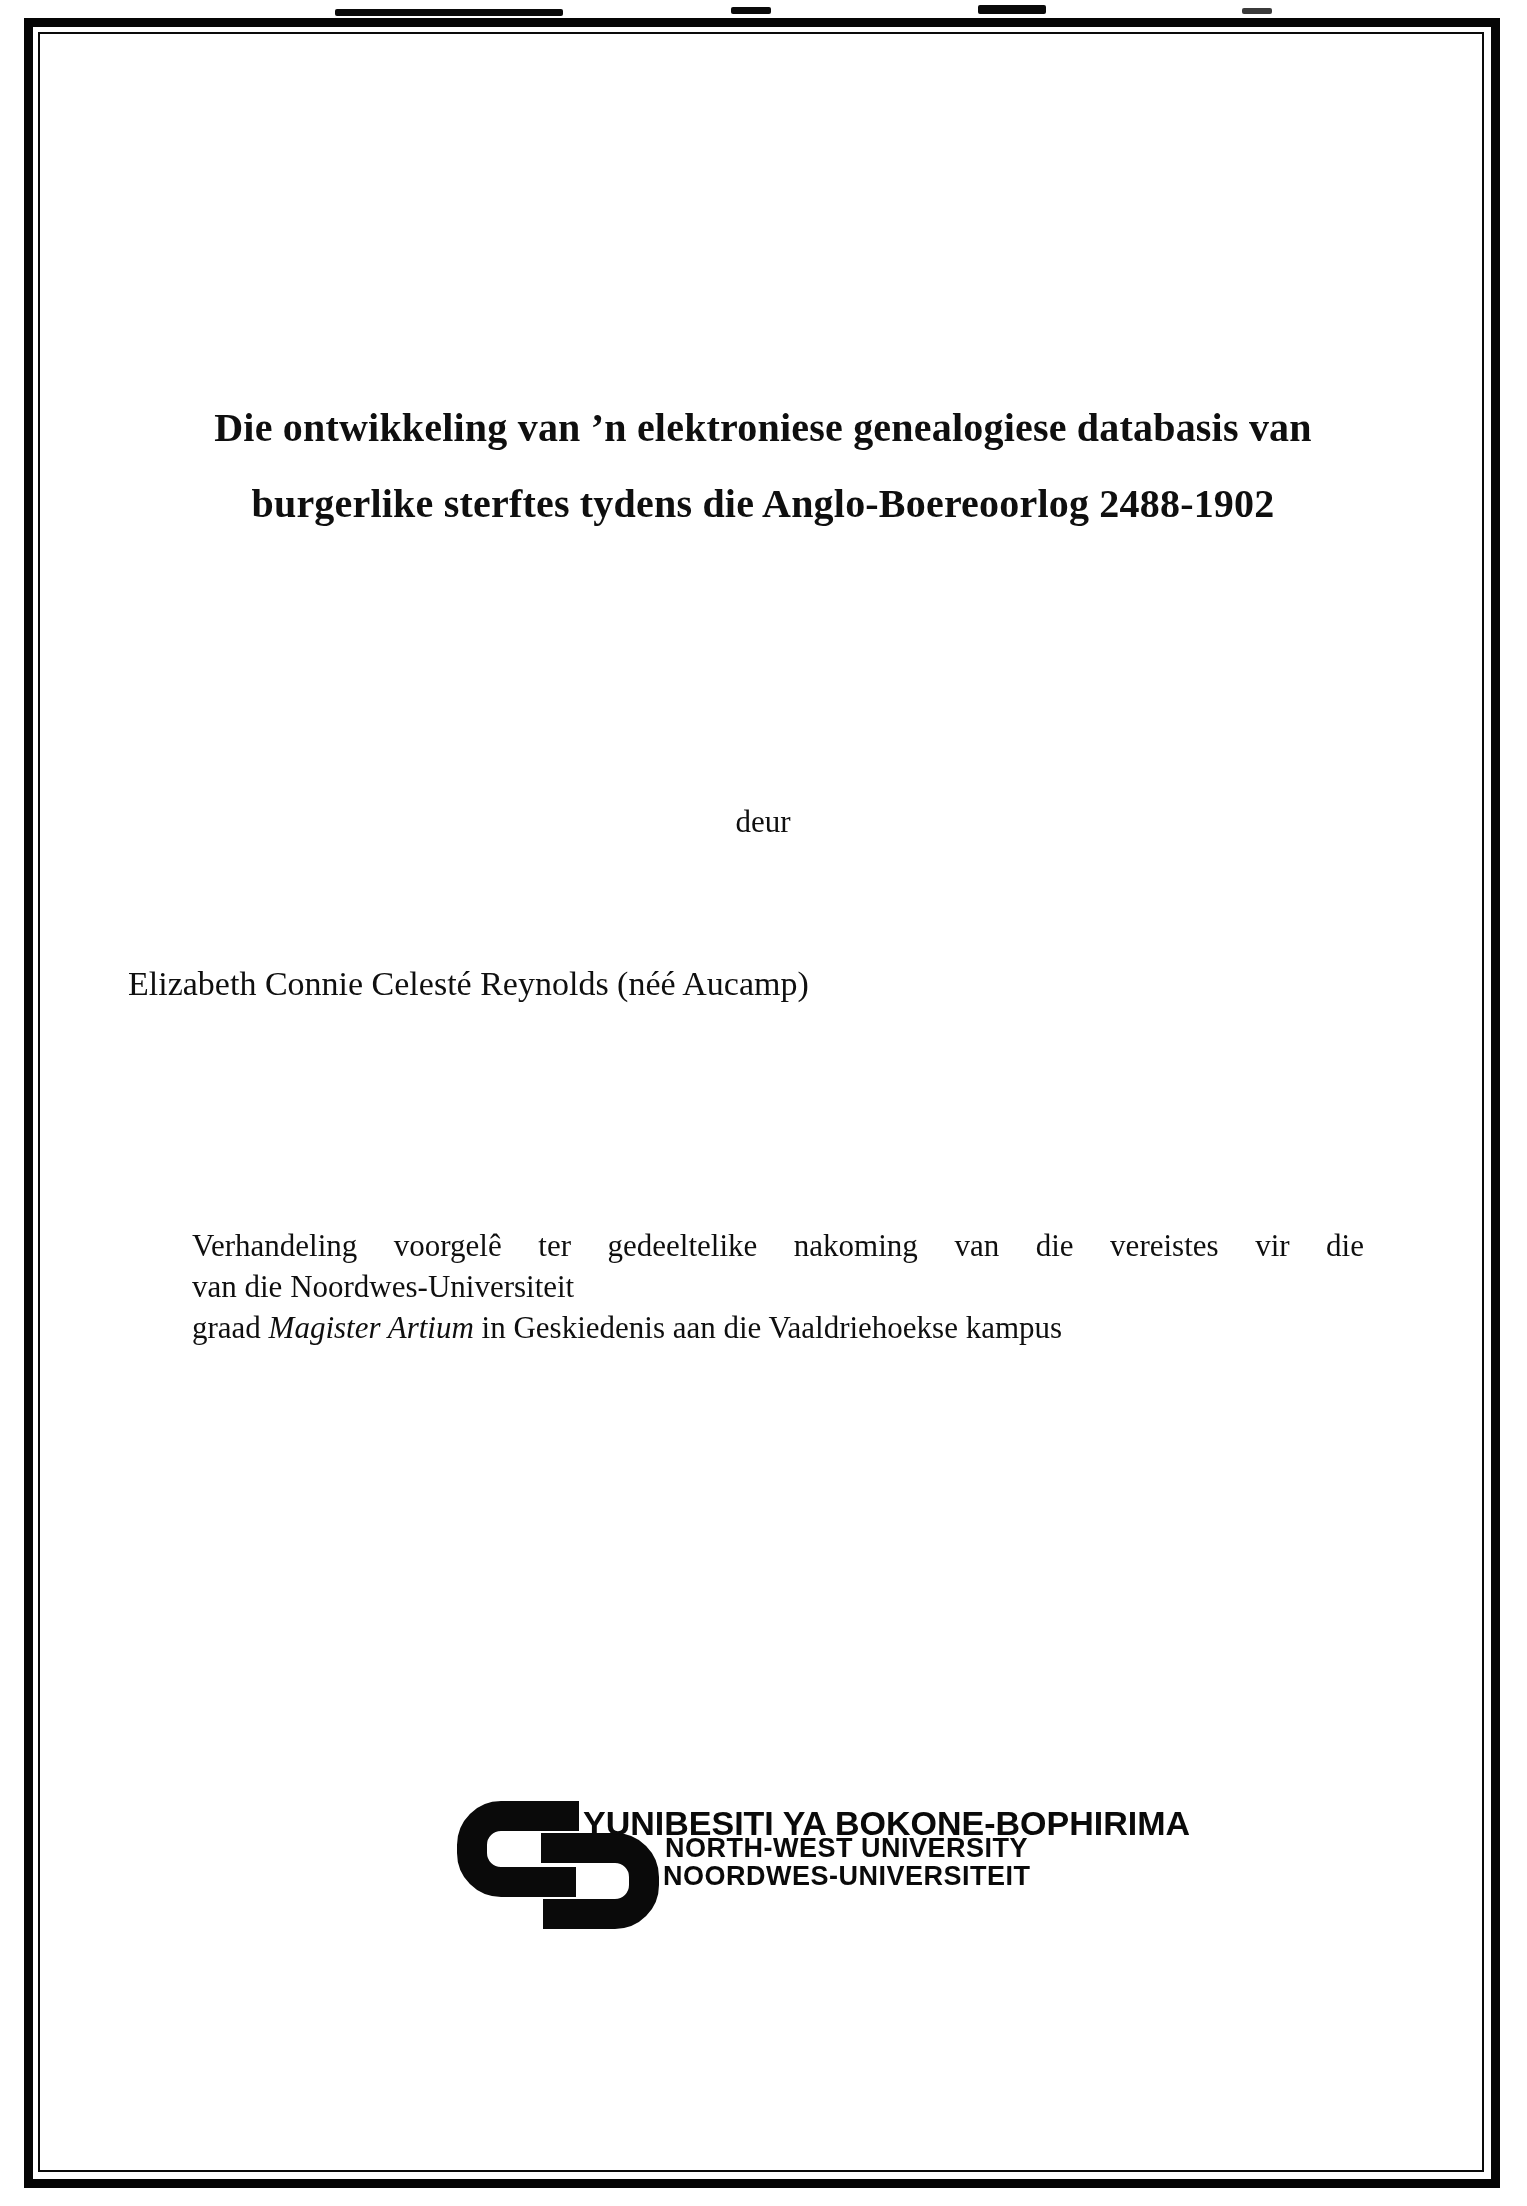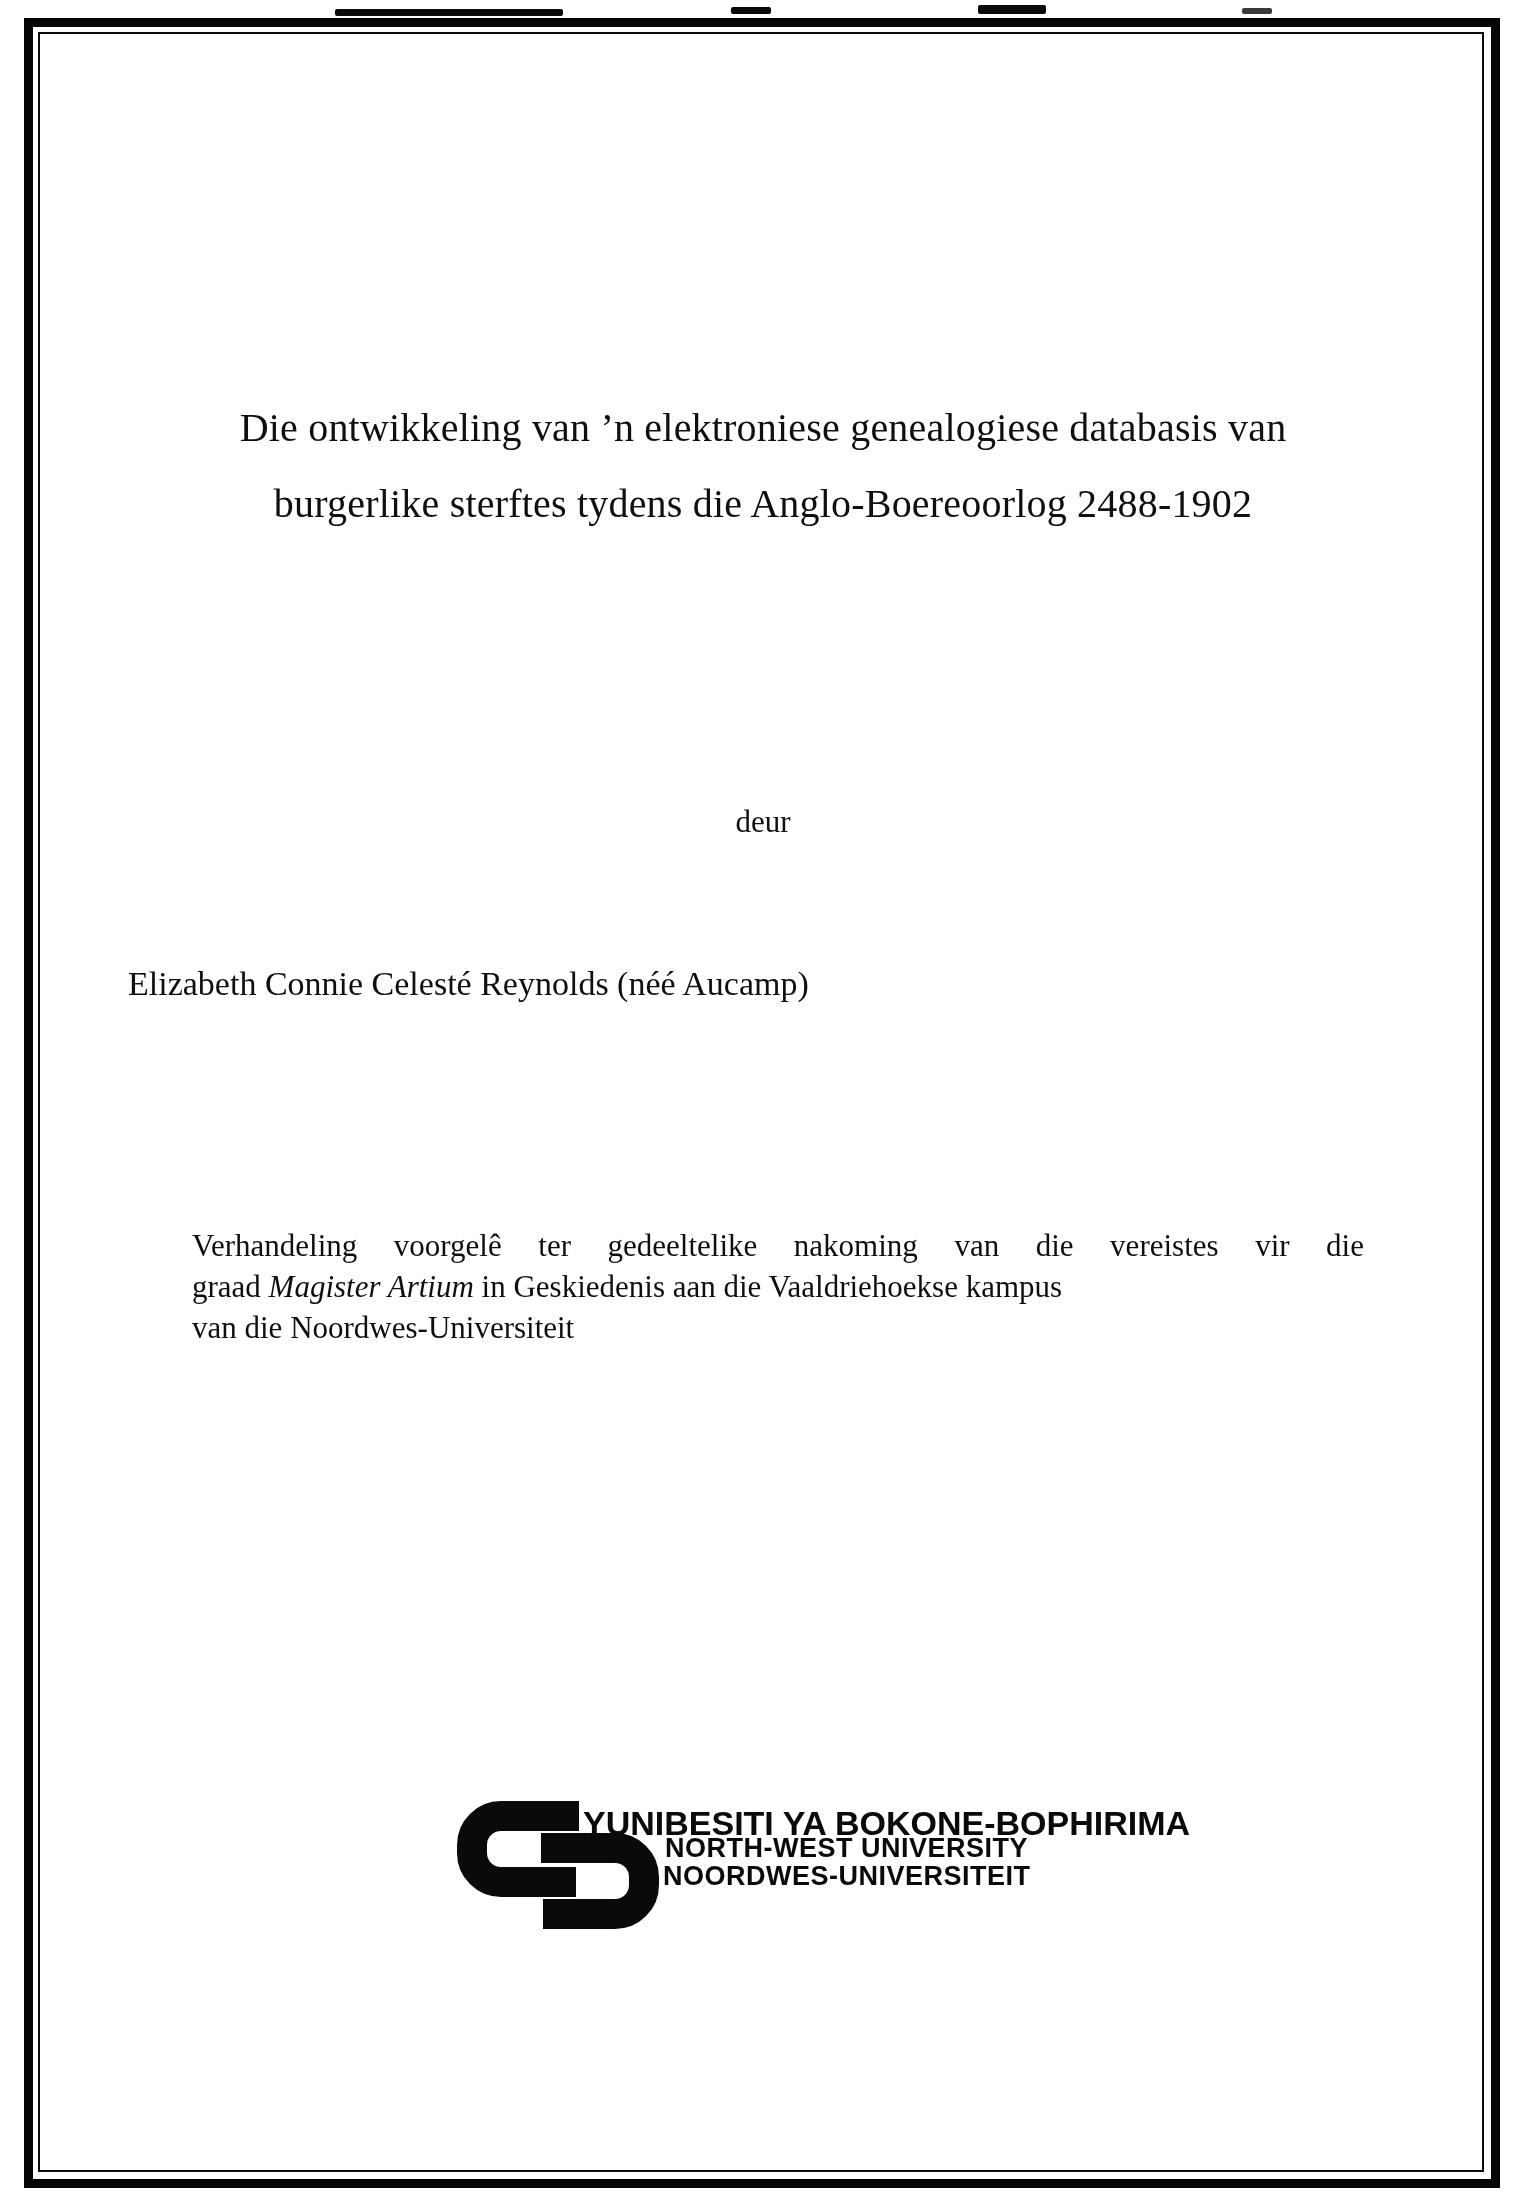"Die ontwikkeling van ’n elektroniese" .title { font-weight: normal -> bold }
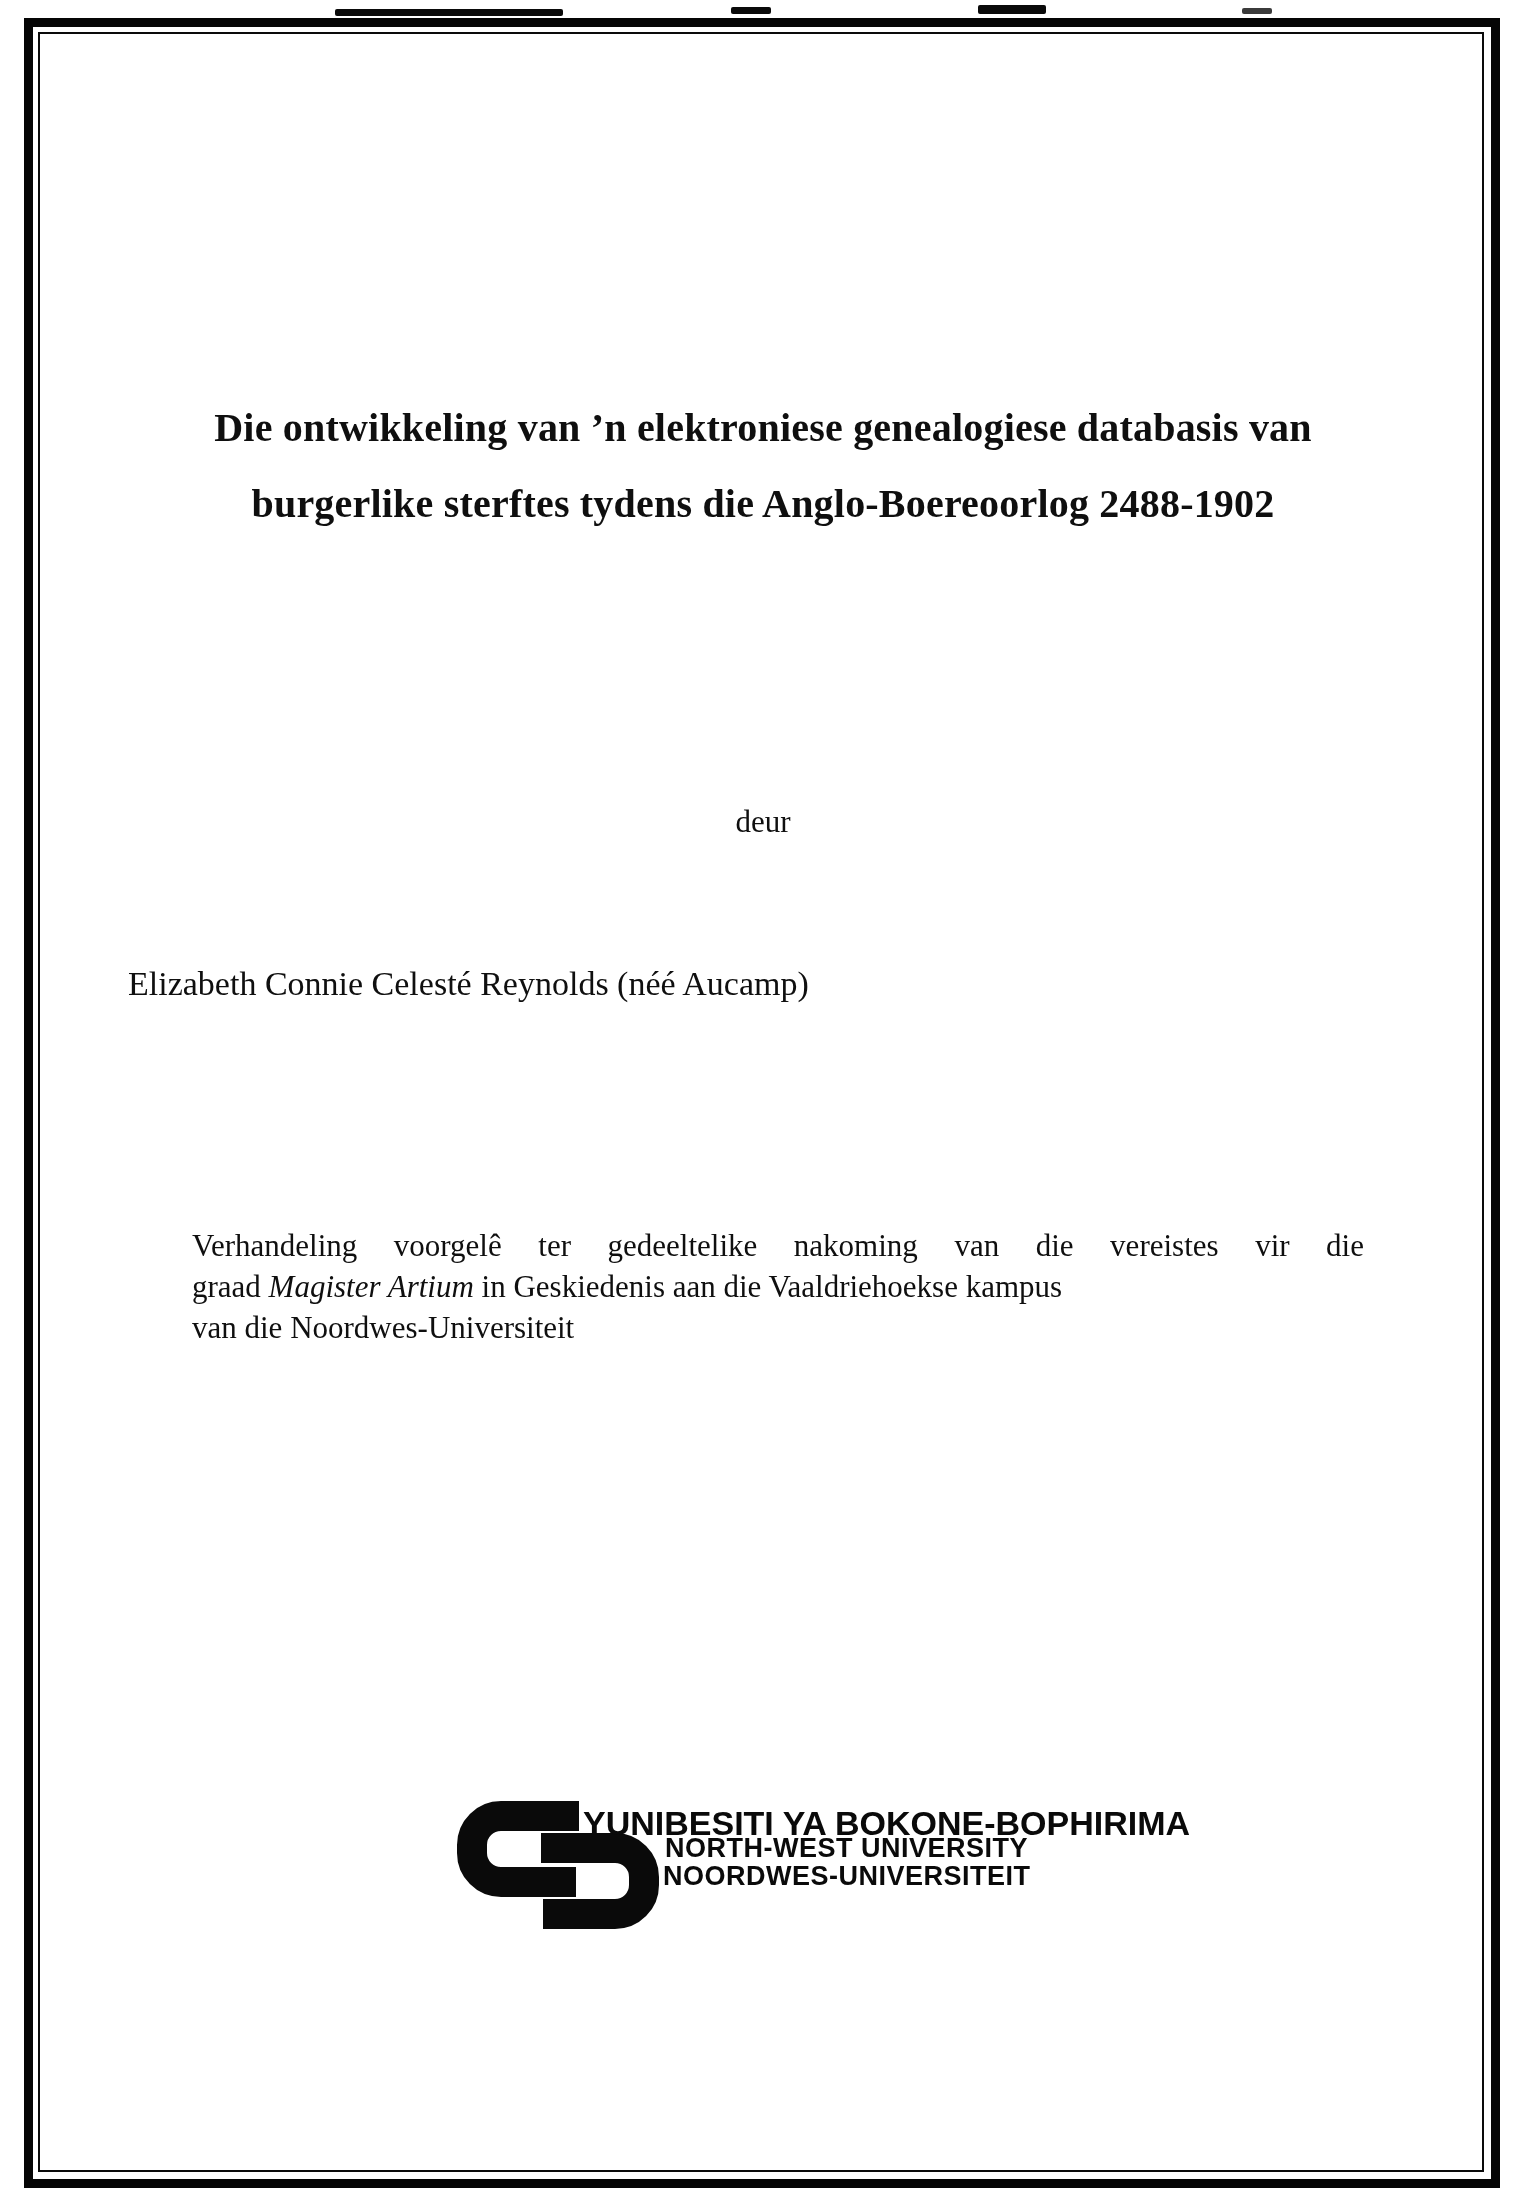"graad Magister Artium in Geskiedenis" div.st-line { order: before "van die Noordwes-Universiteit" -> after "van die Noordwes-Universiteit" }
